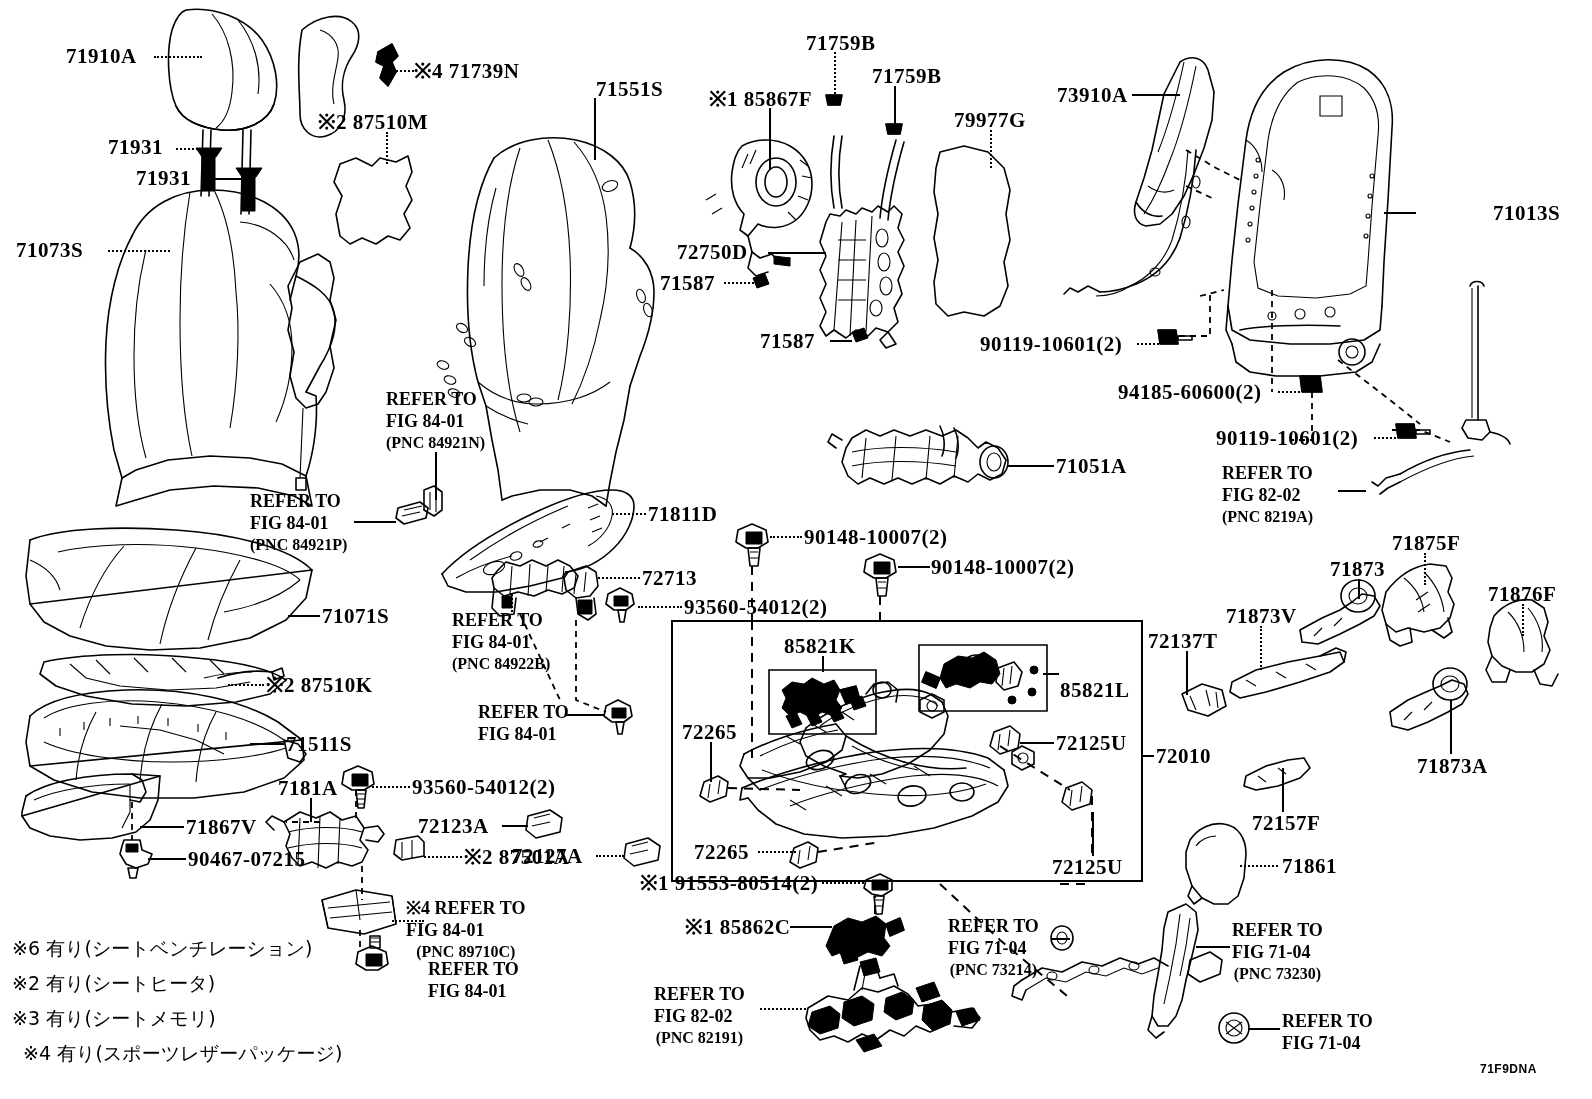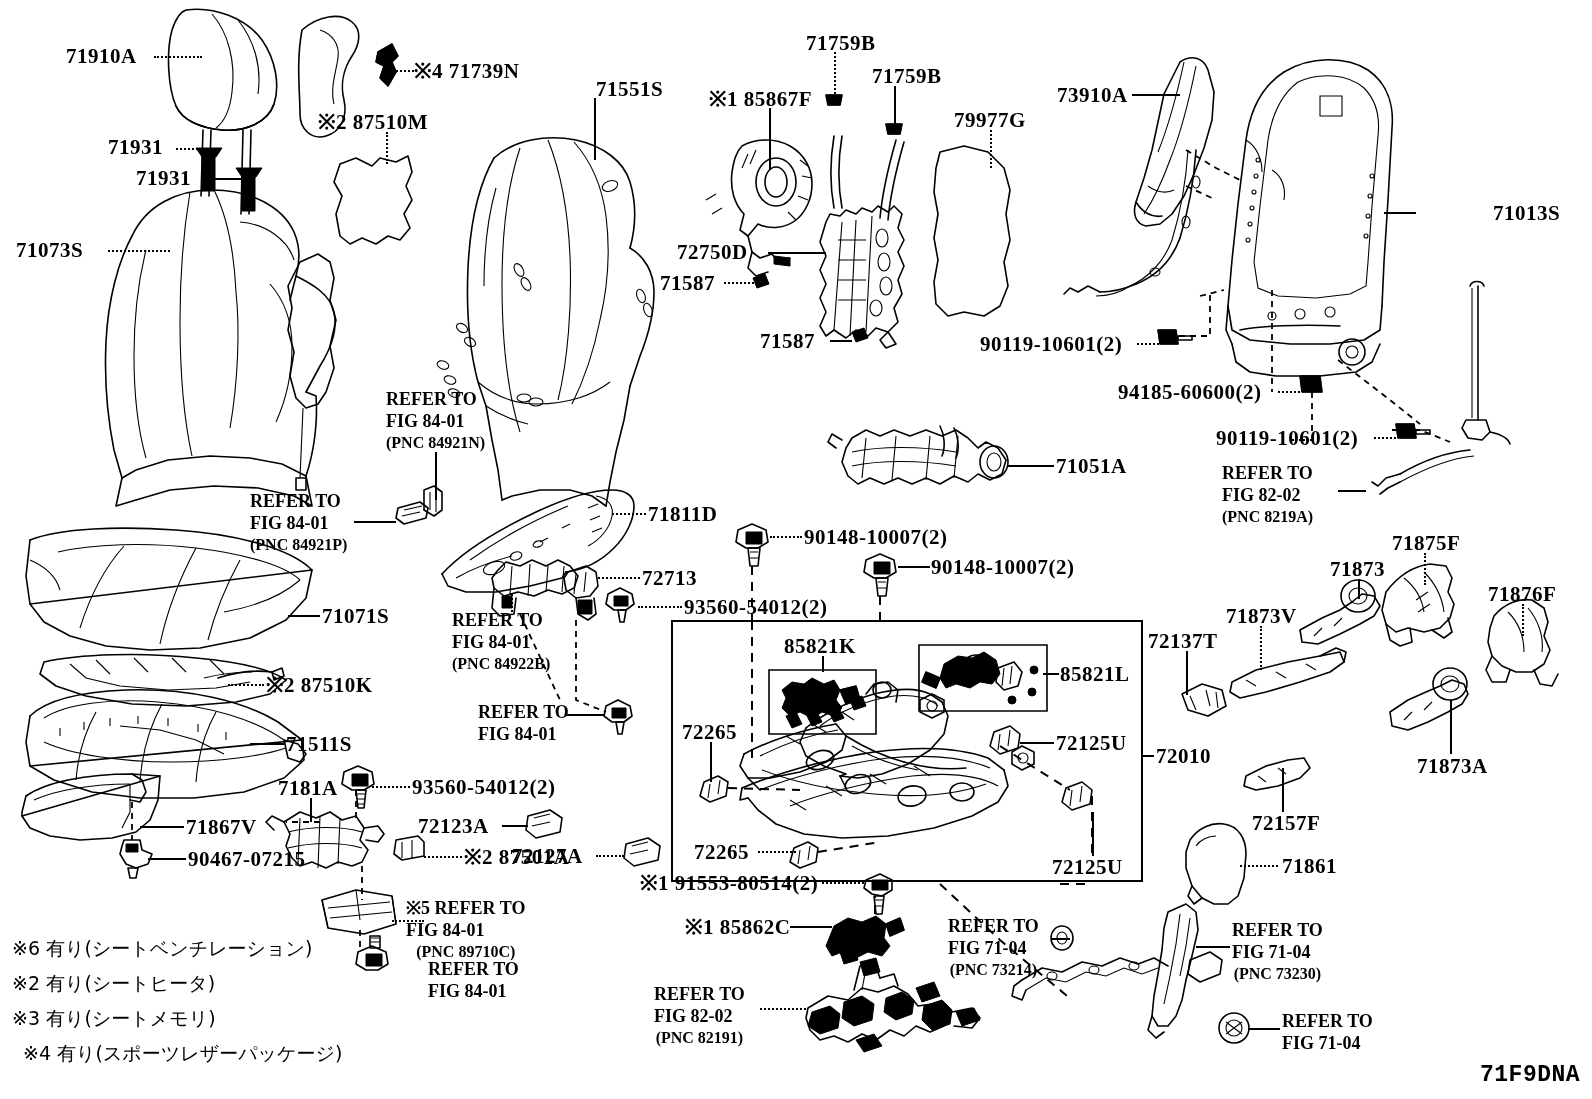"85821L" div.lbl { top: 664px -> 680px }
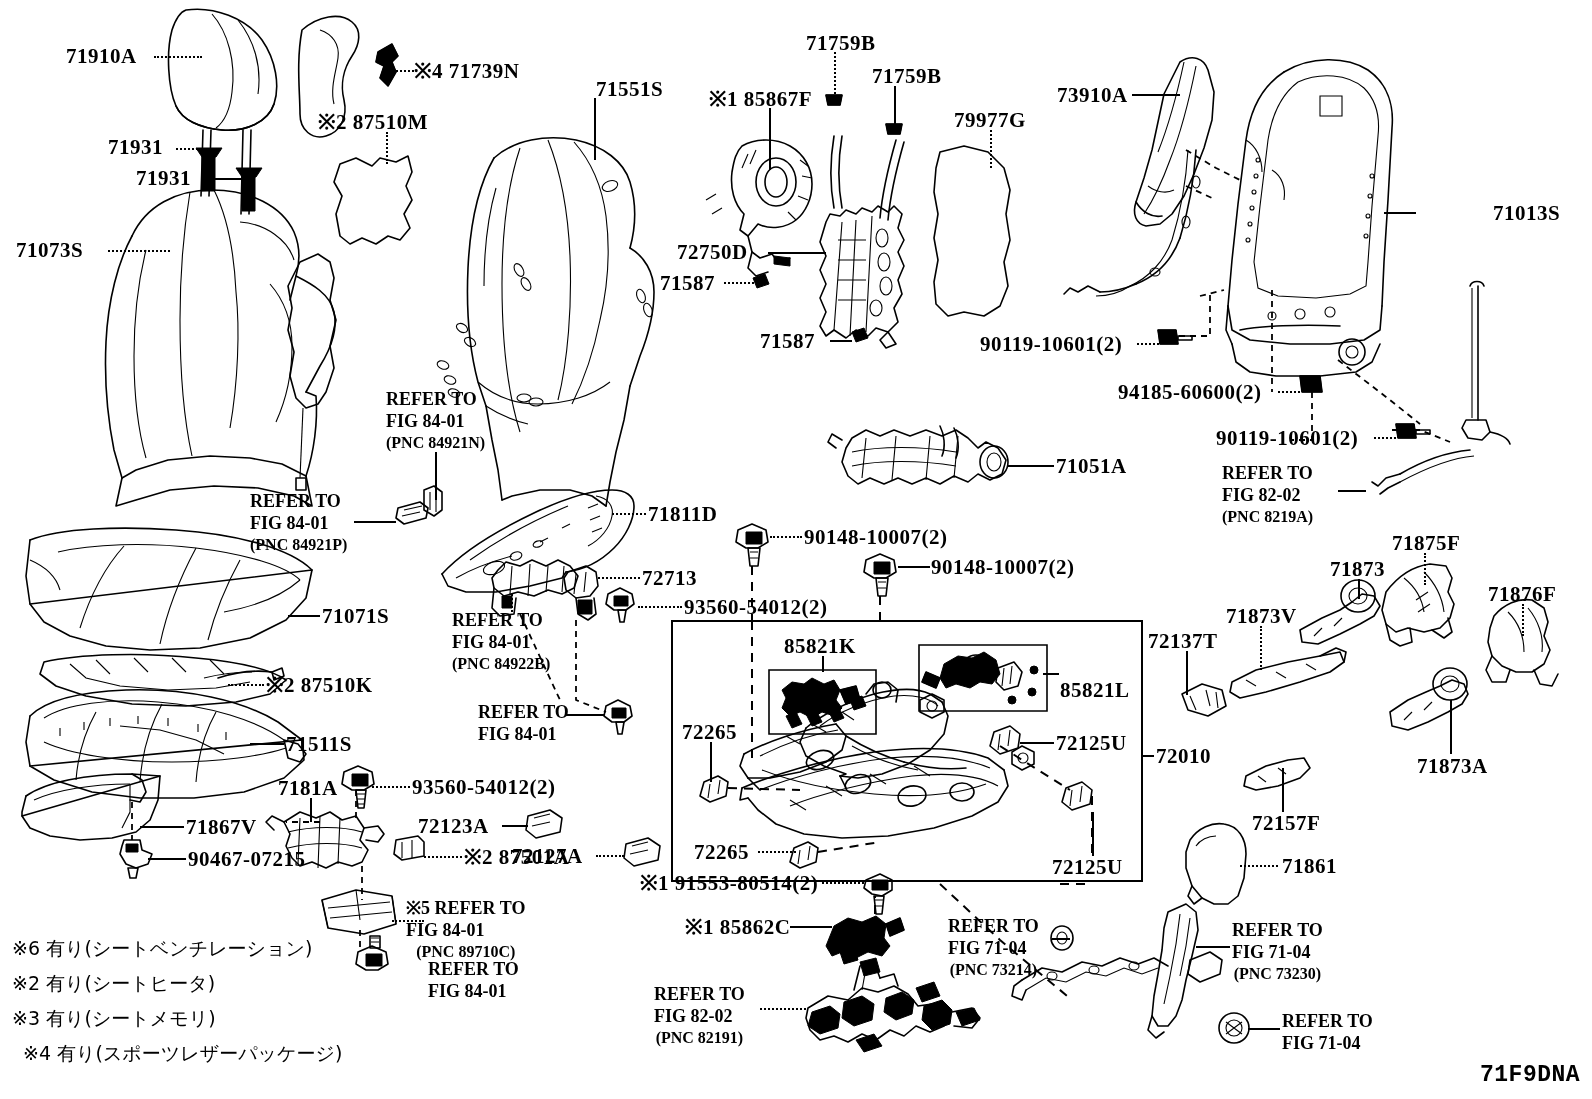"※5 REFER TO" div { text: 5 -> 4 }
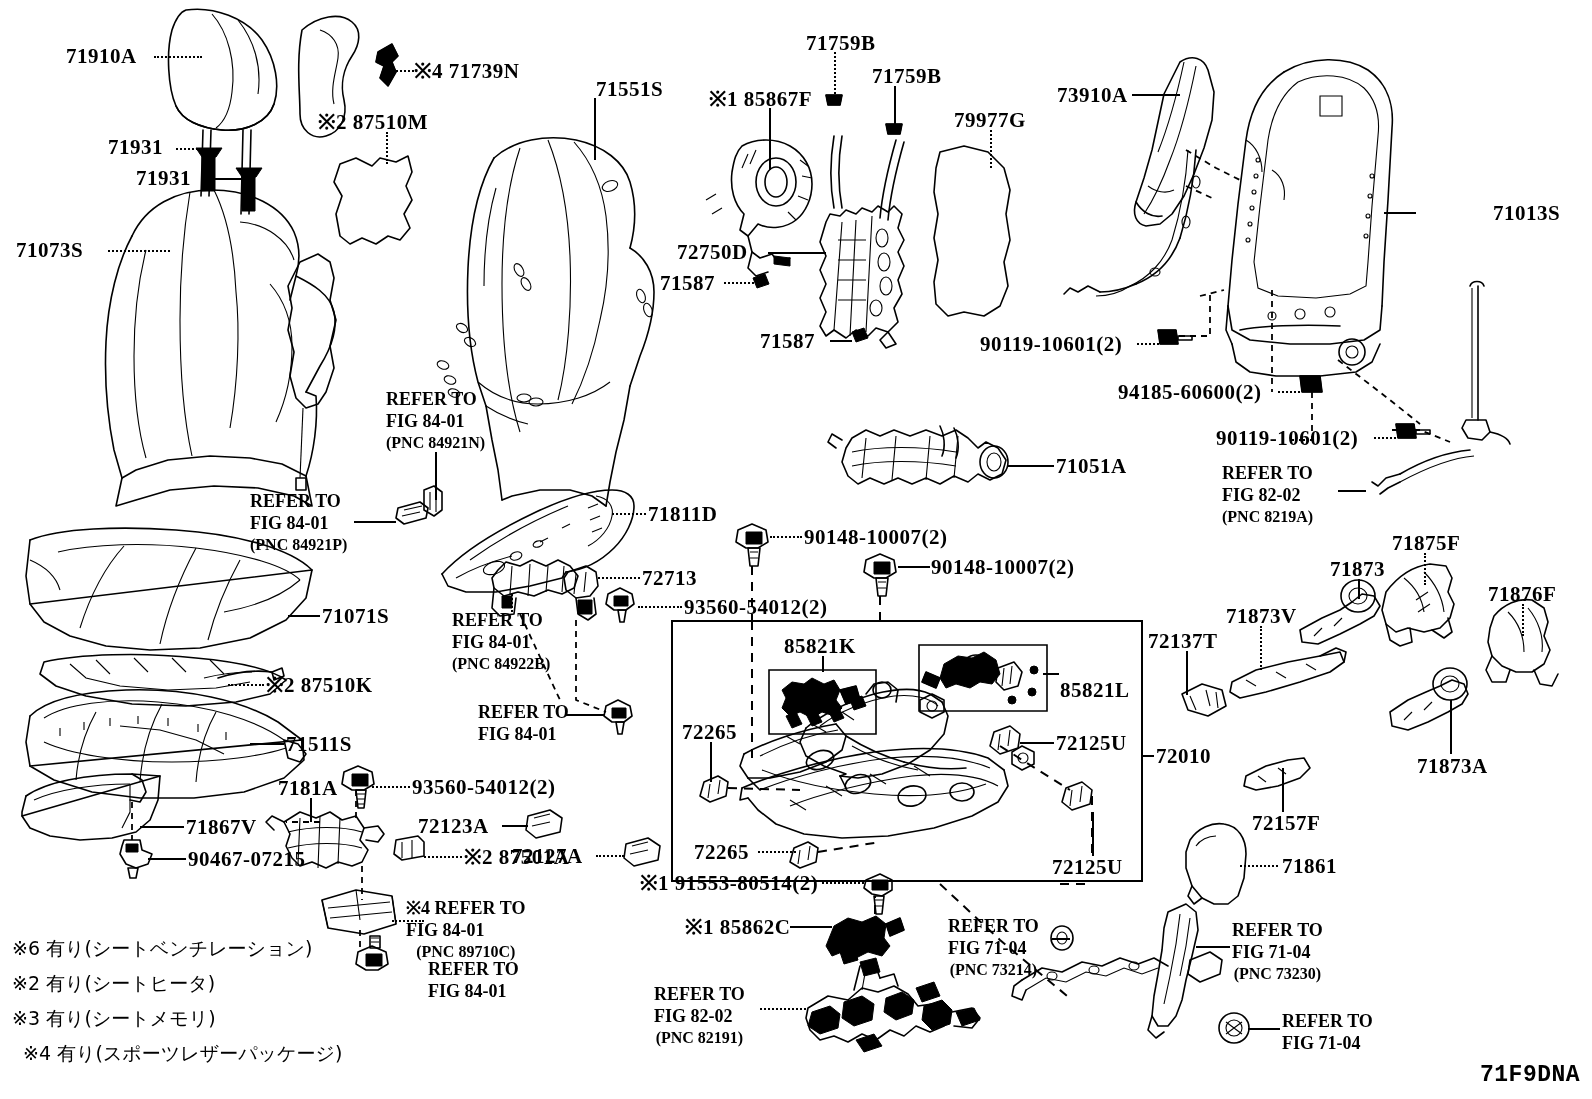"71F9DNA" .code { font-family: Liberation Mono, monospace -> Liberation Sans, sans-serif; font-size: 23px -> 12px }
